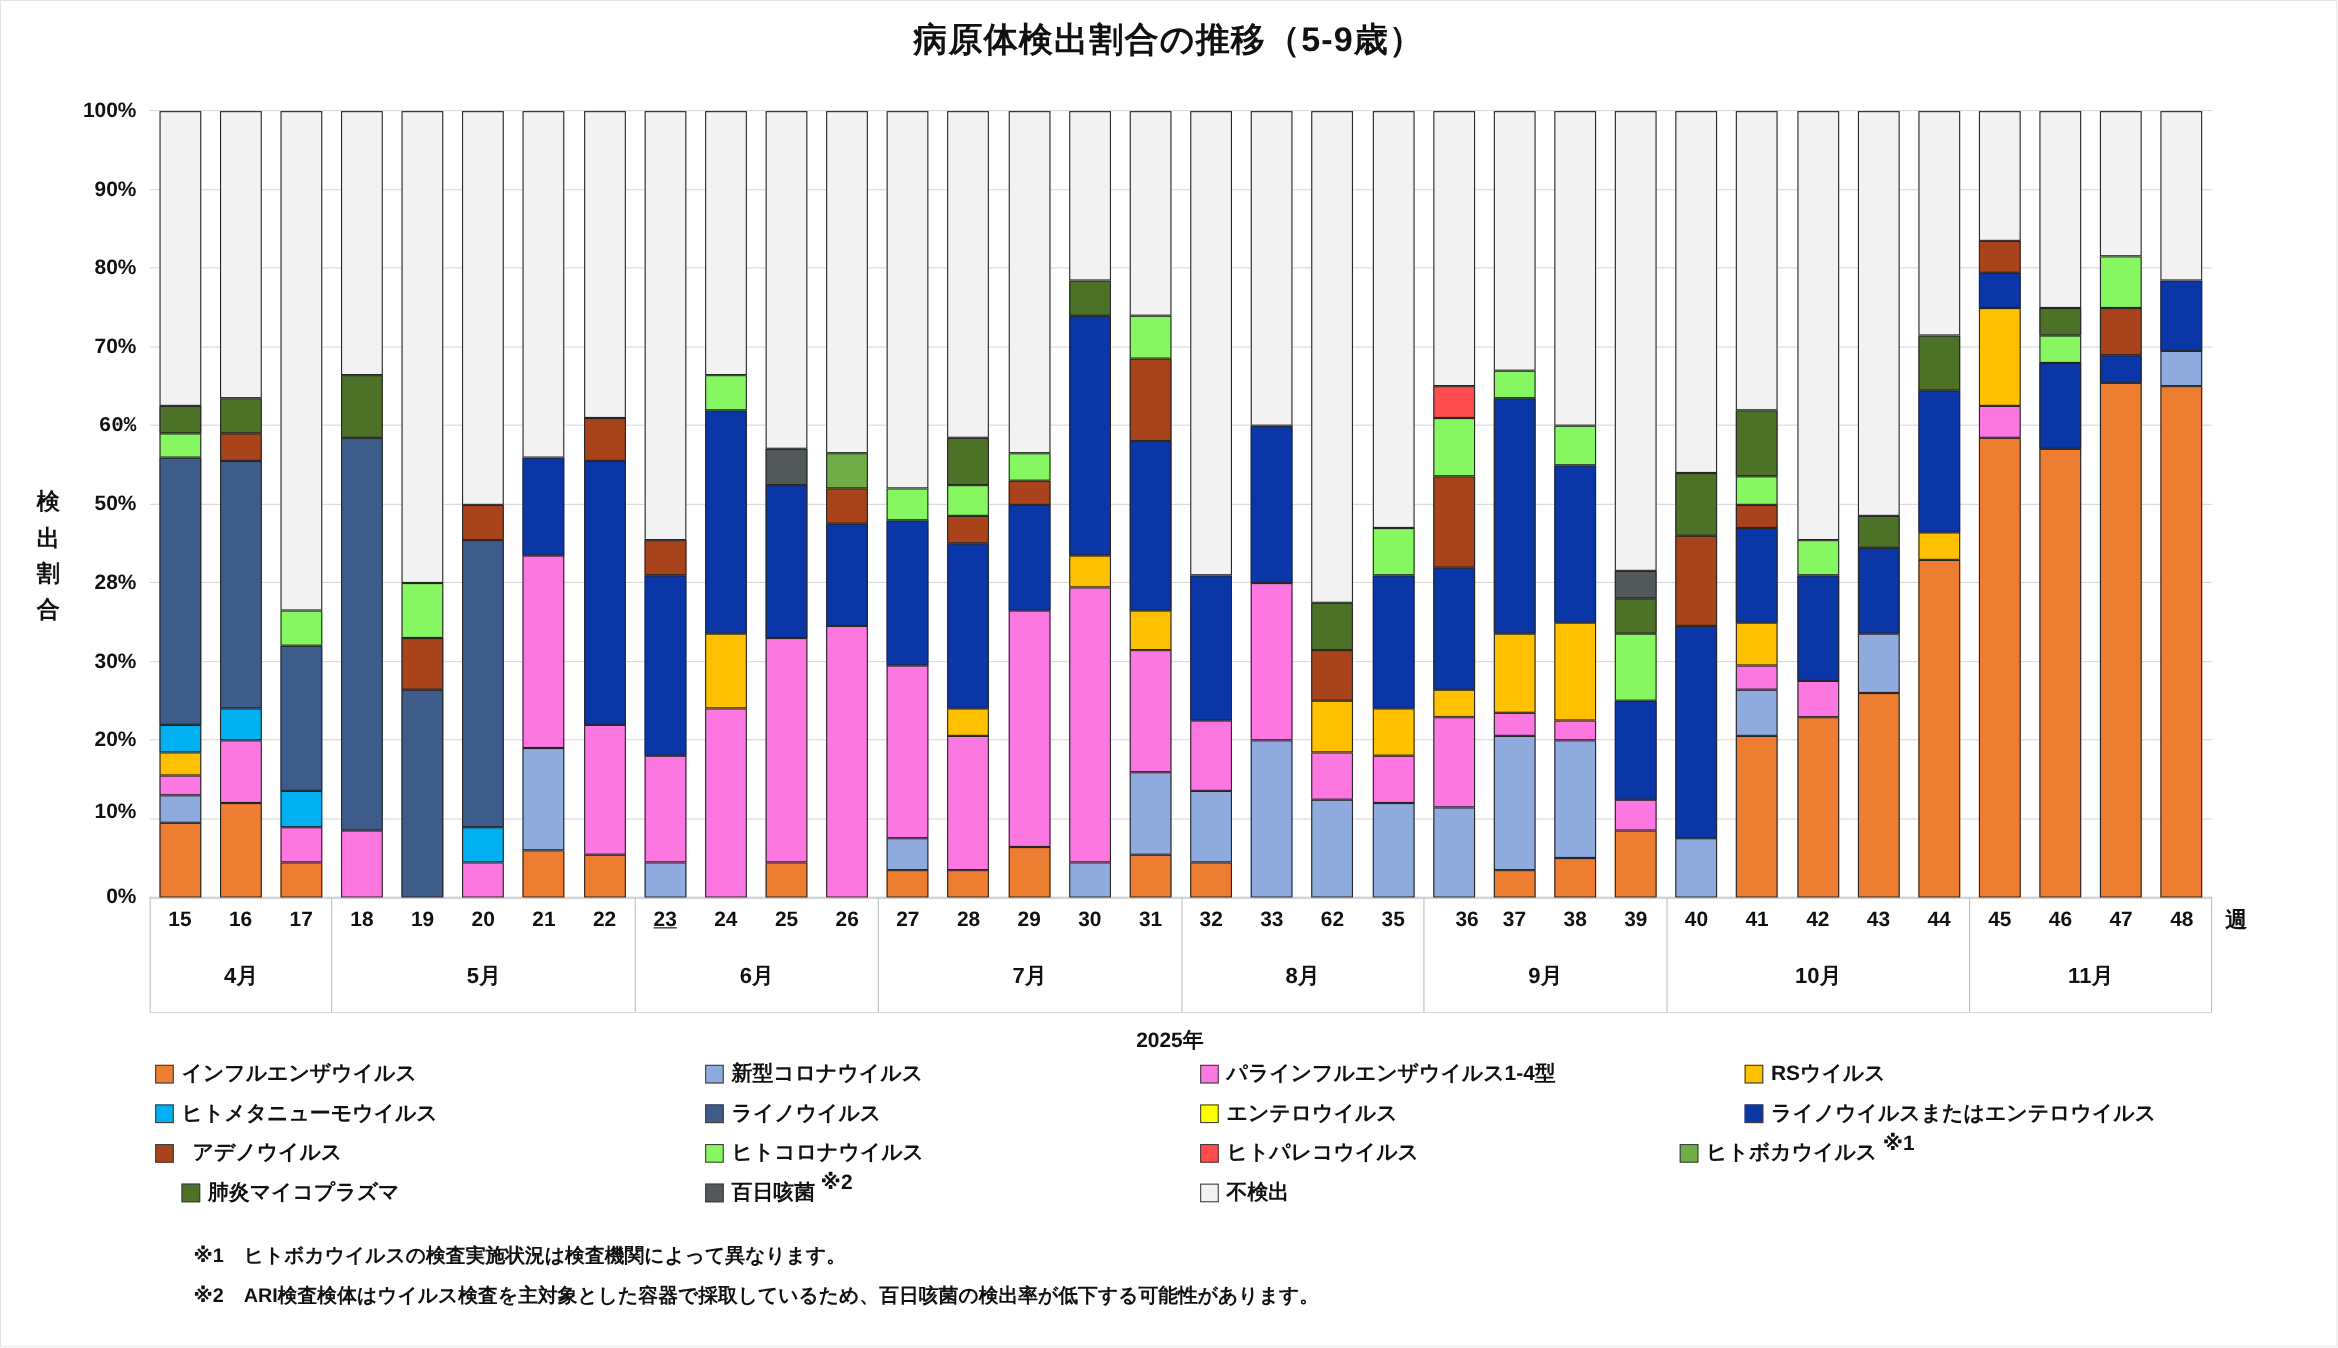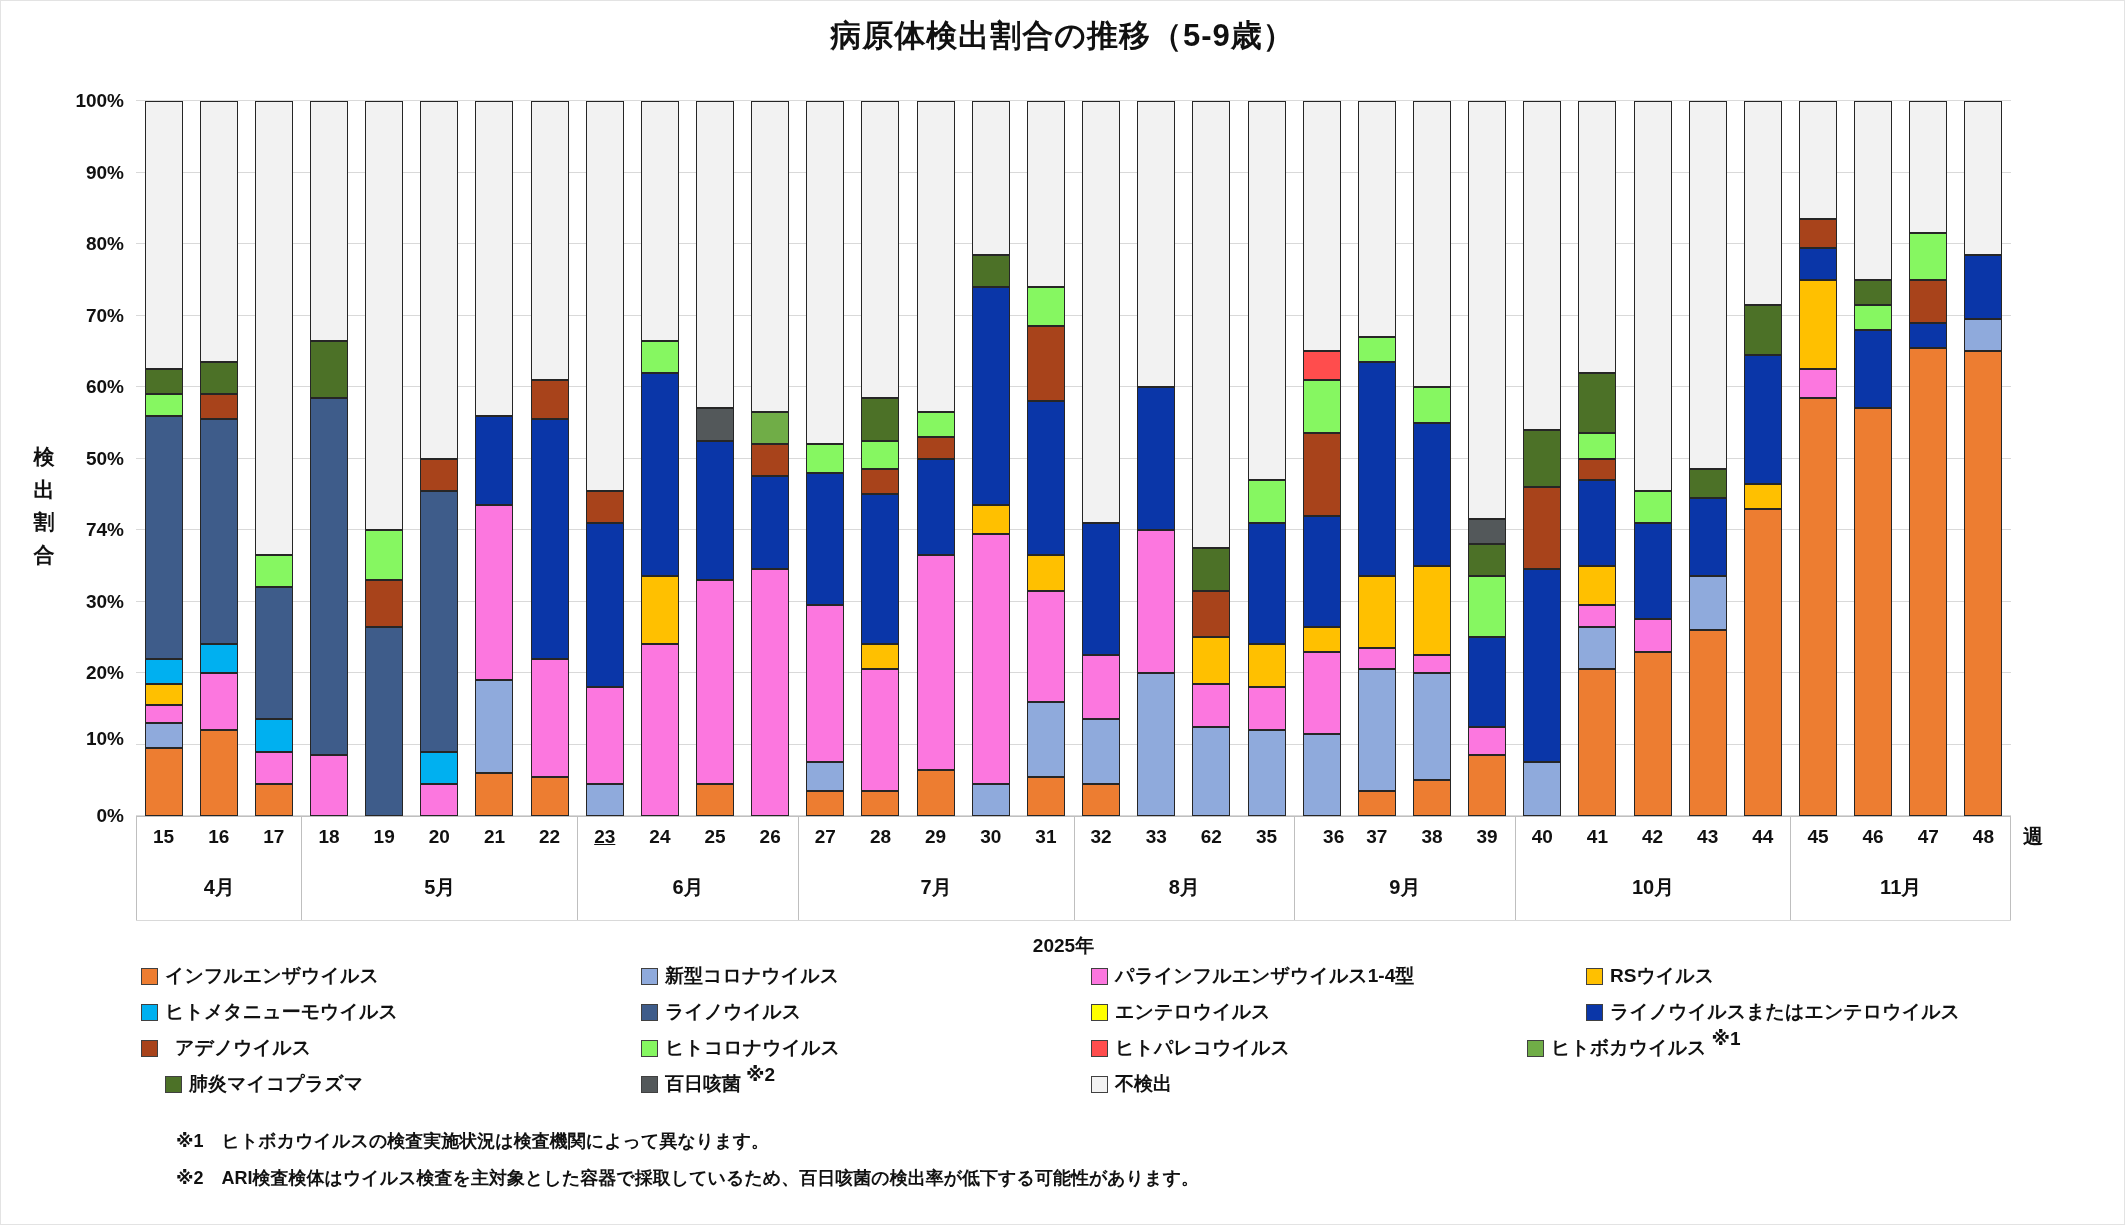"60%" div.ytick { font-family: none -> Liberation Mono, monospace }
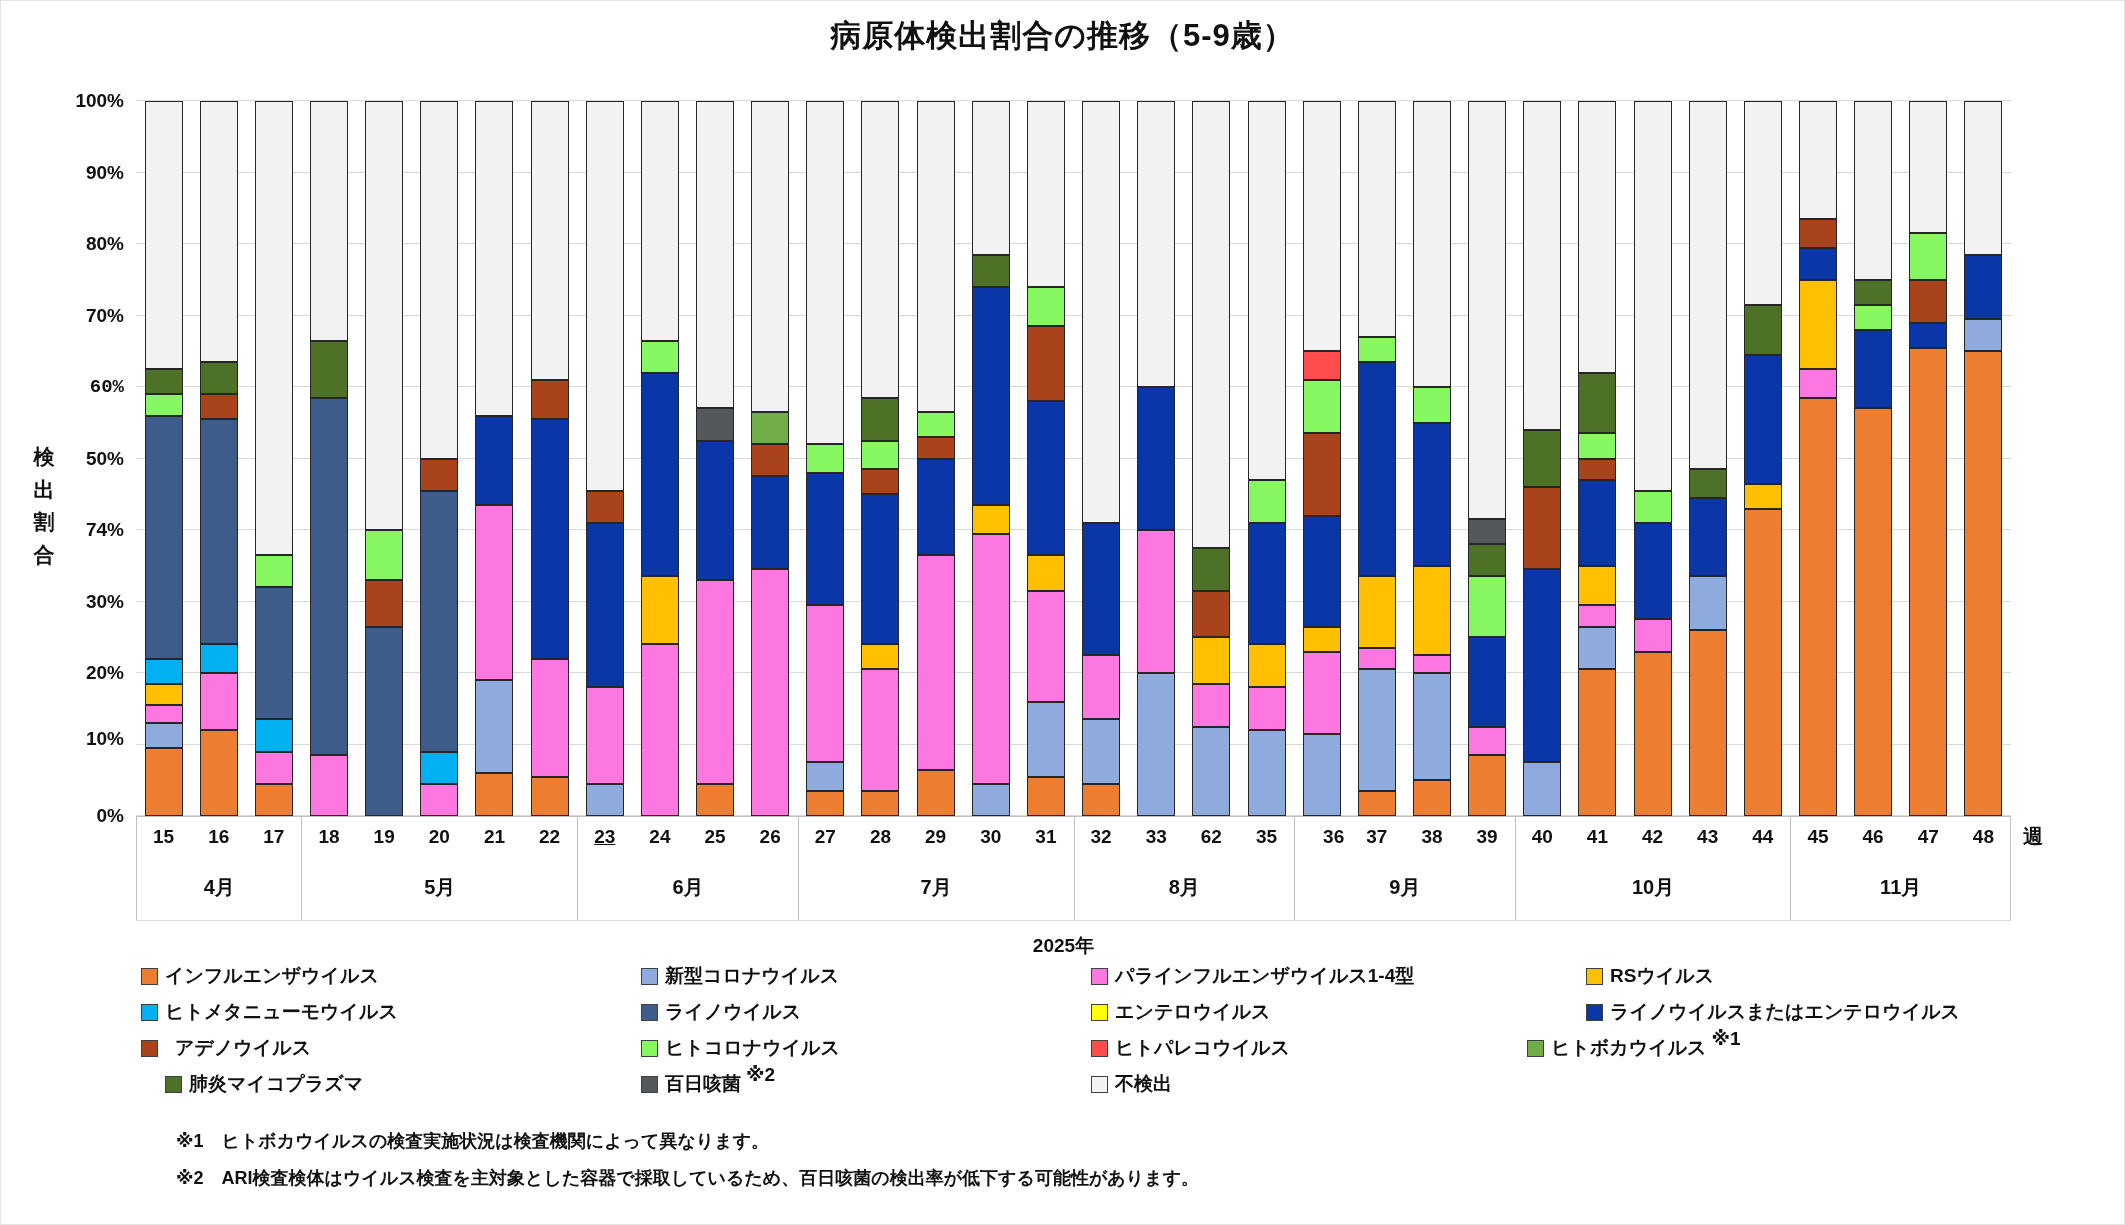"74%" div.ytick { text: 74% -> 28% }
